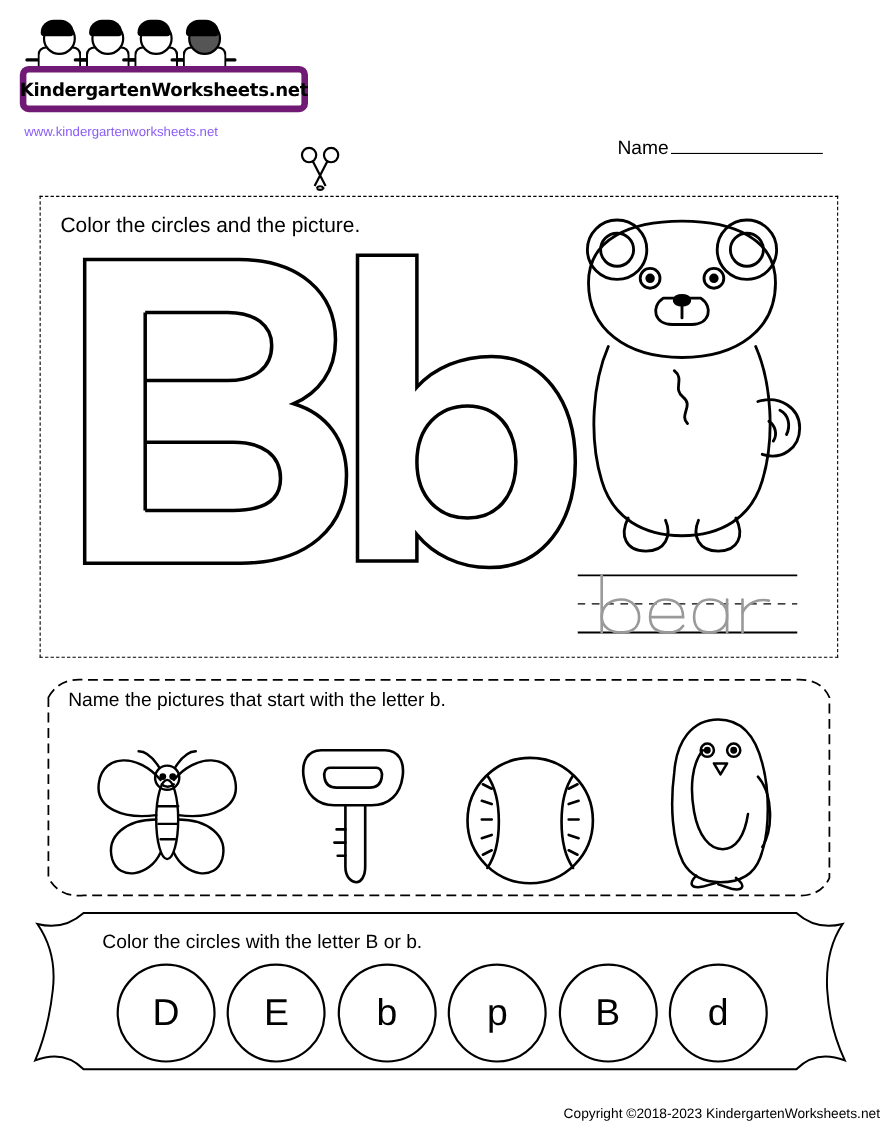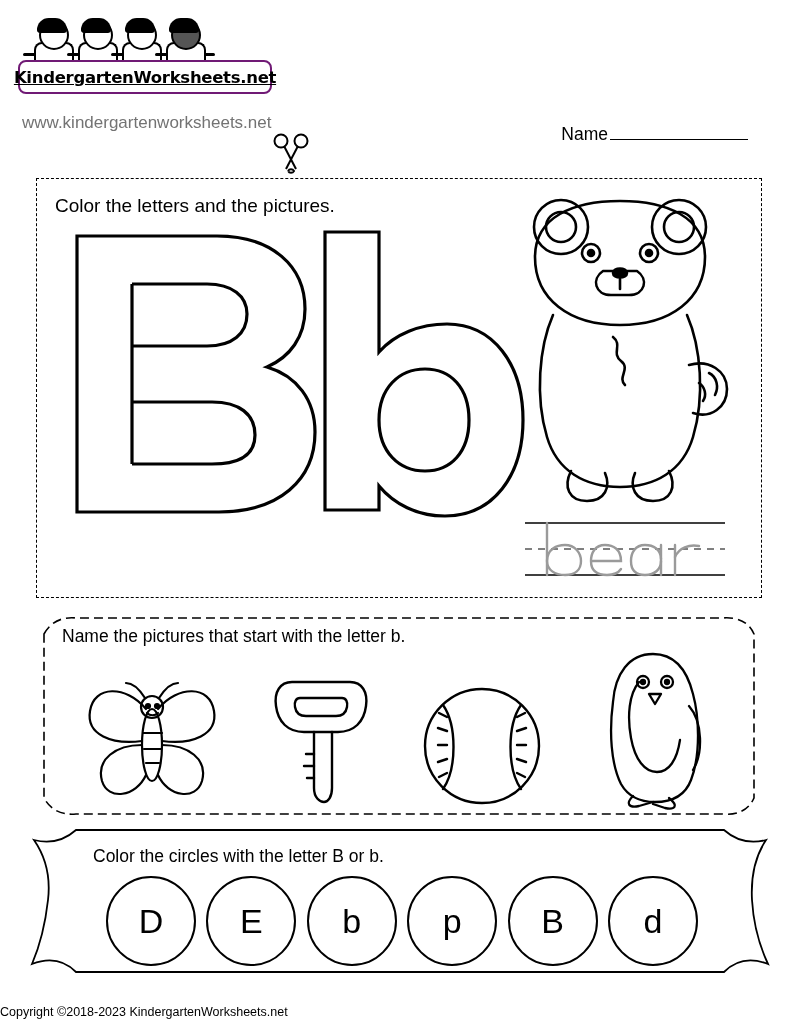"KindergartenWorksheets.net" .logo-bar { border: 2px solid #701a75 -> 6px solid #701a75; text-decoration: underline -> none }
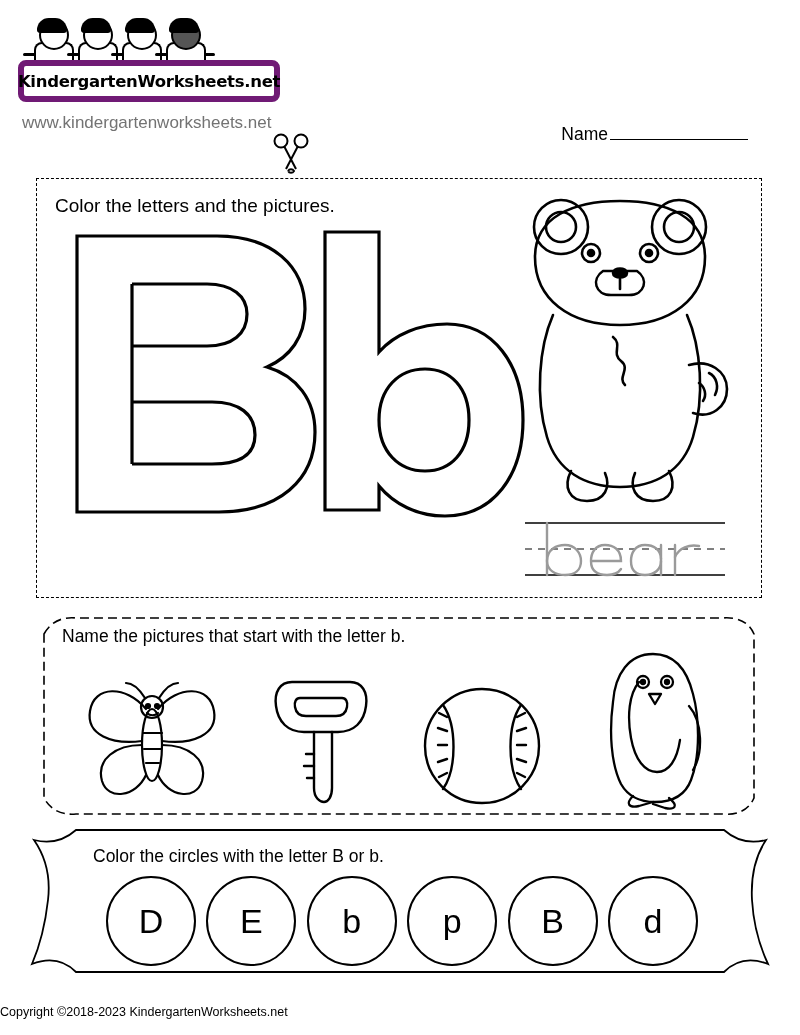"www.kindergartenworksheets.net" .site-url { color: #737373 -> #8b5cf6; font-size: 17px -> 12px }
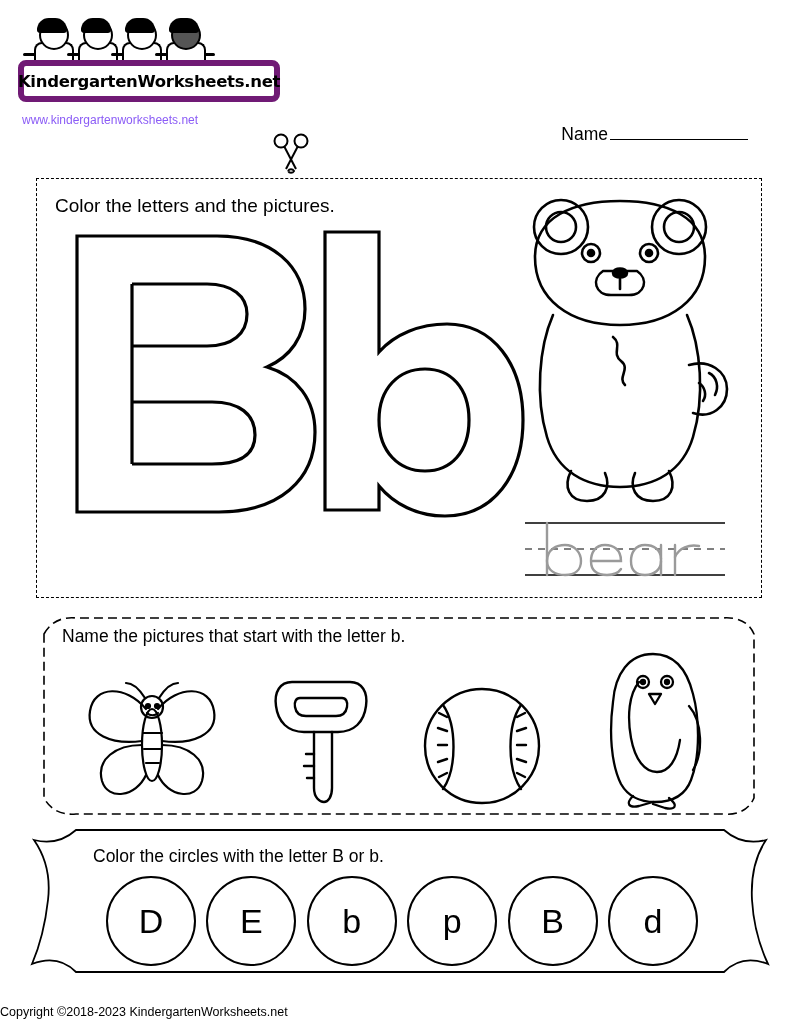"Color the letters and the" div.prompt { text: letters and the pictures -> circles and the picture }
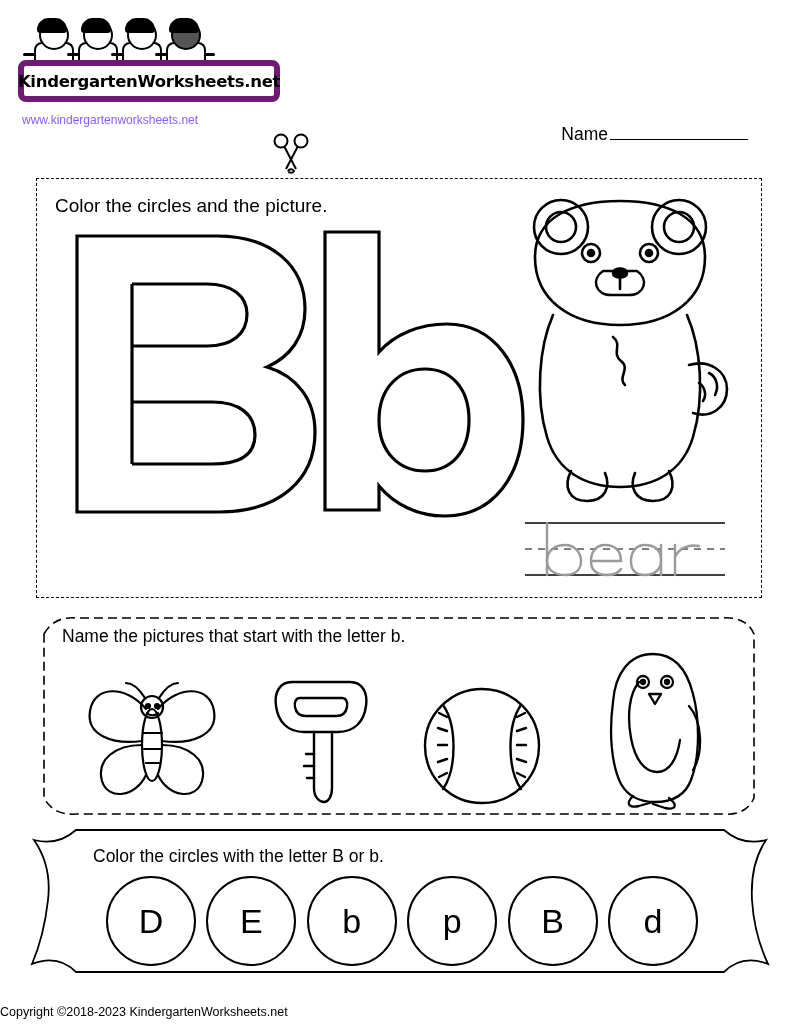"Copyright ©2018-2023" .footer { text-align: left -> right }
